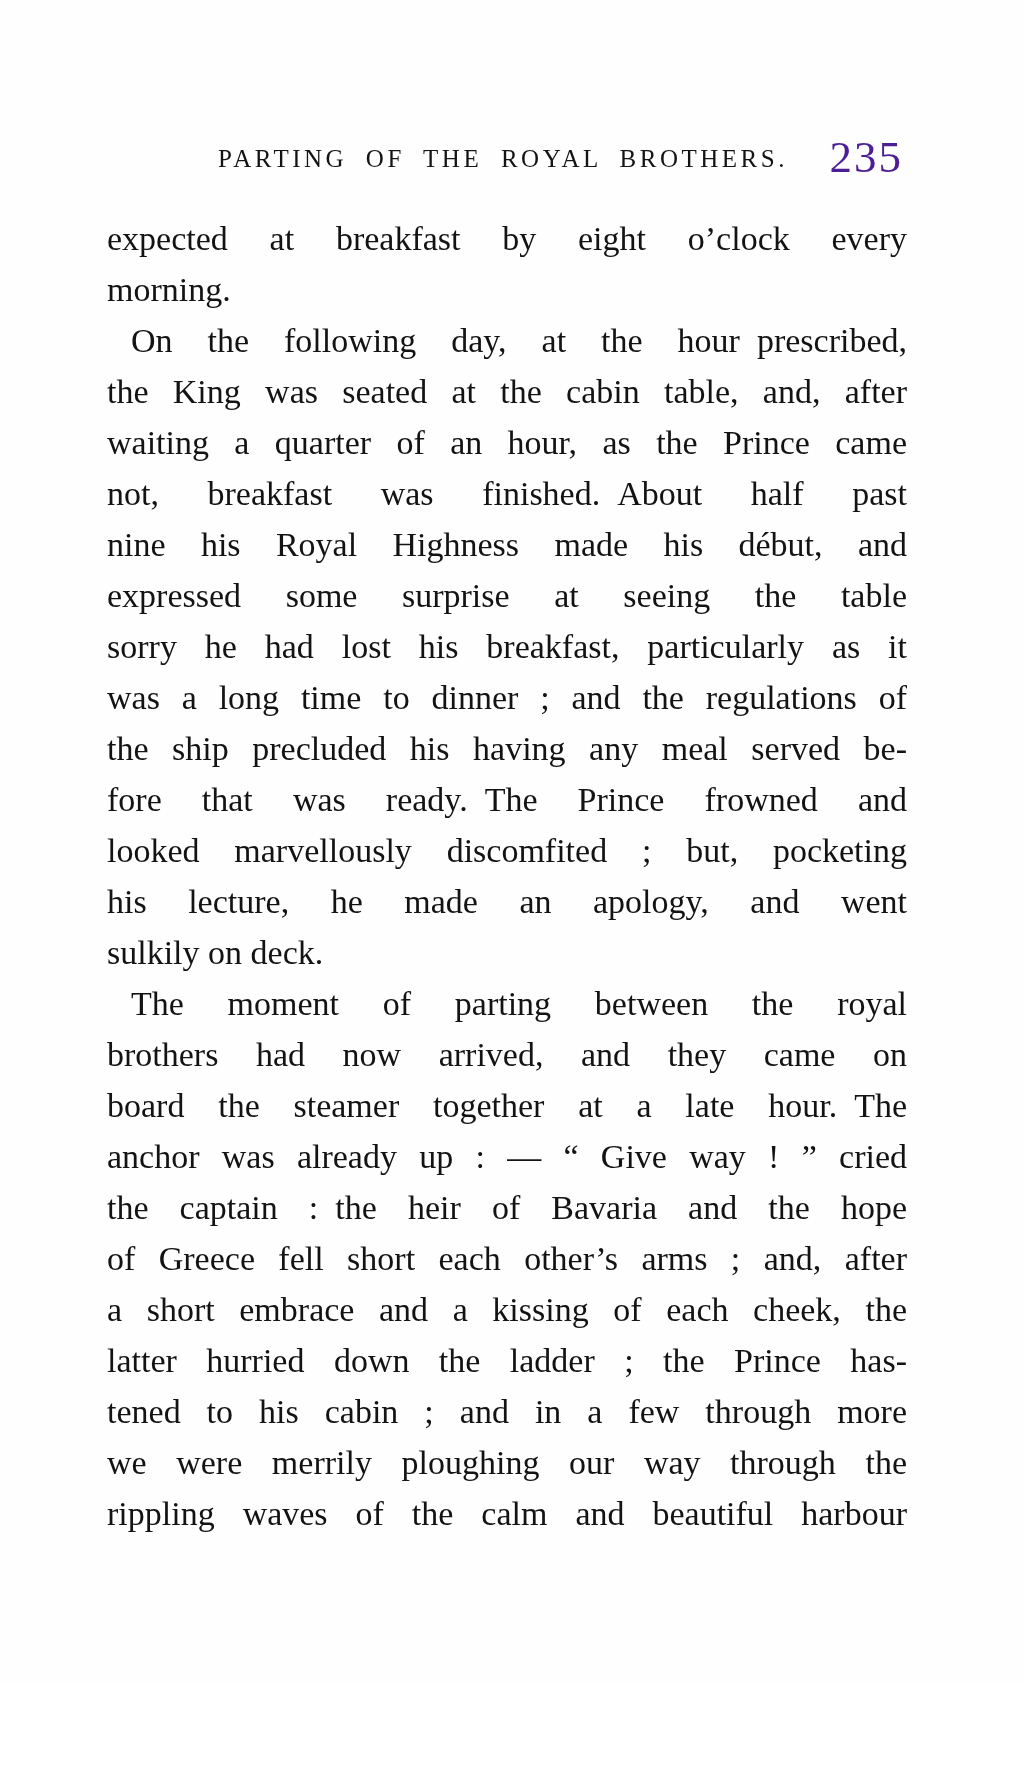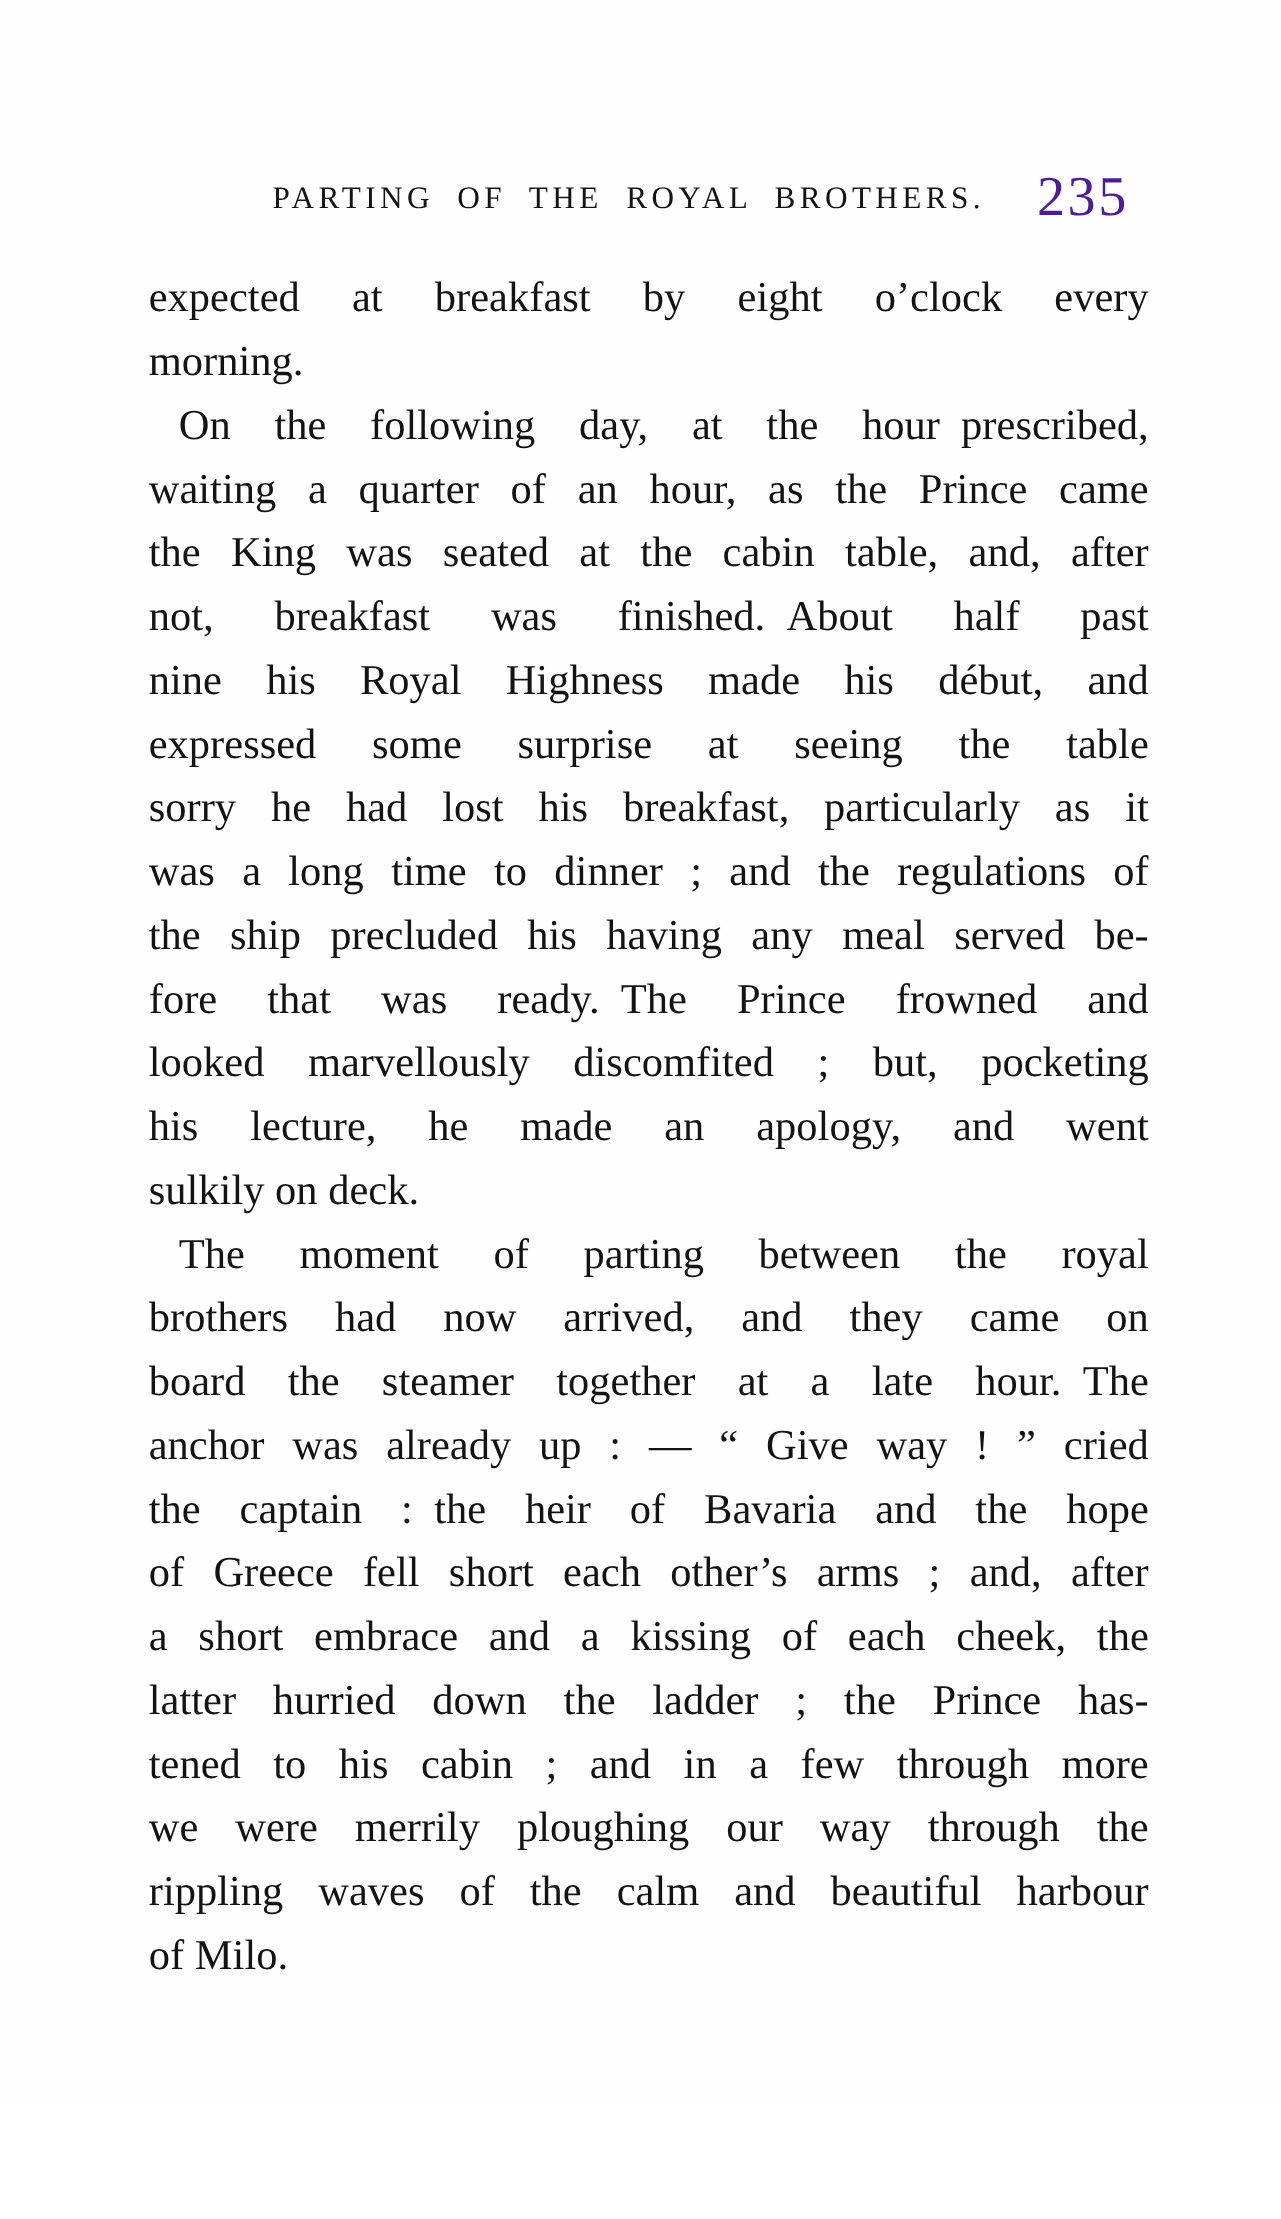"expected at breakfast by eight" .page-text { left: 119px -> 107px }
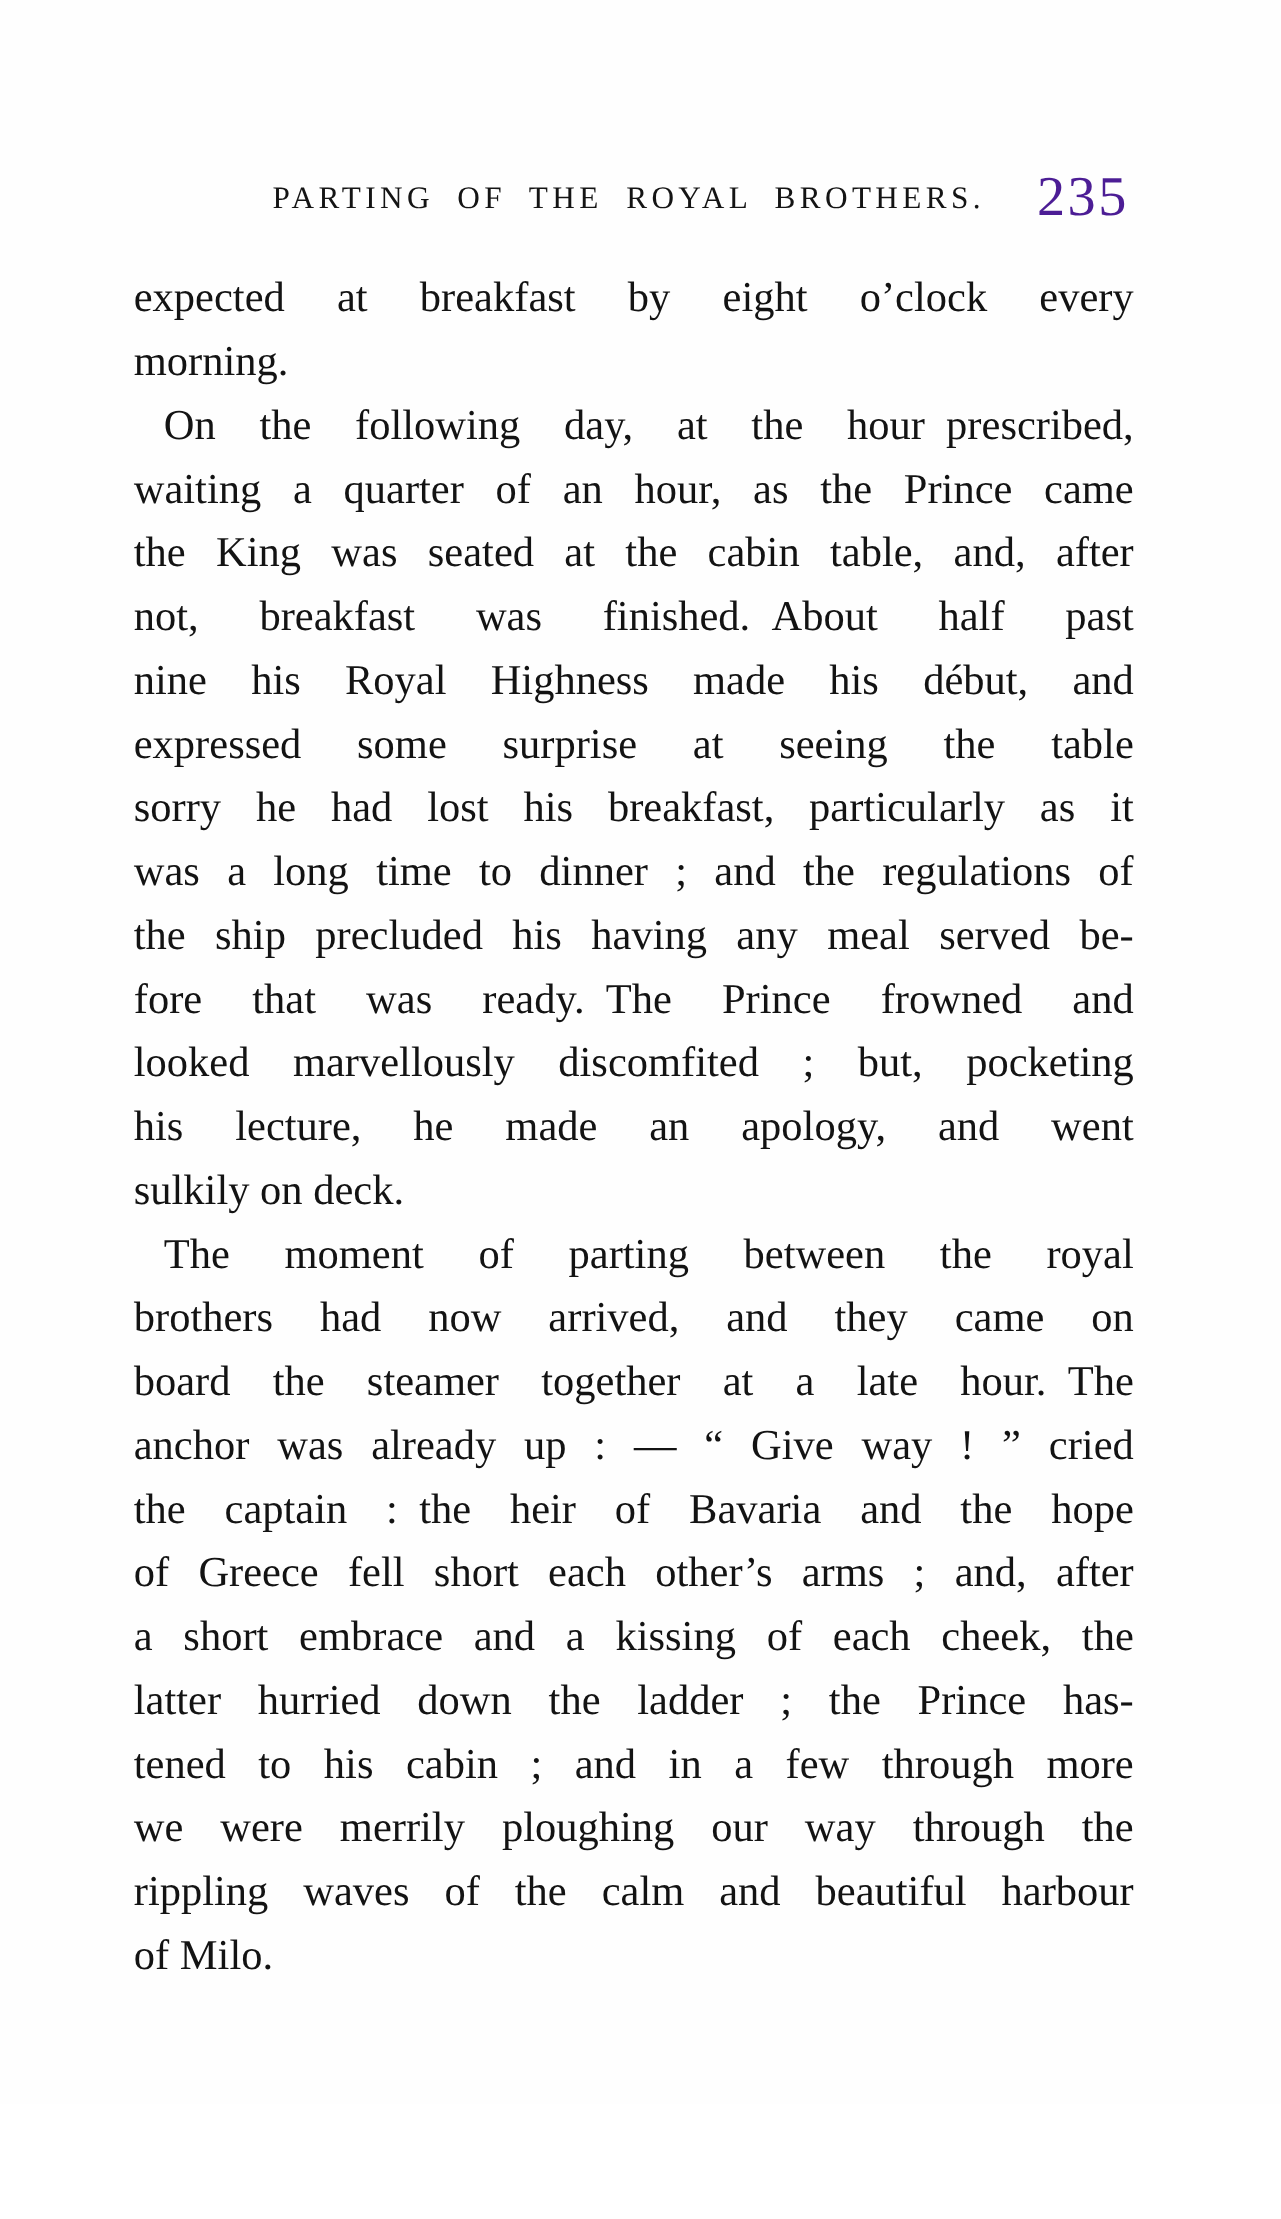"waiting a quarter of an" div.line { order: before "the King was seated at" -> after "the King was seated at" }
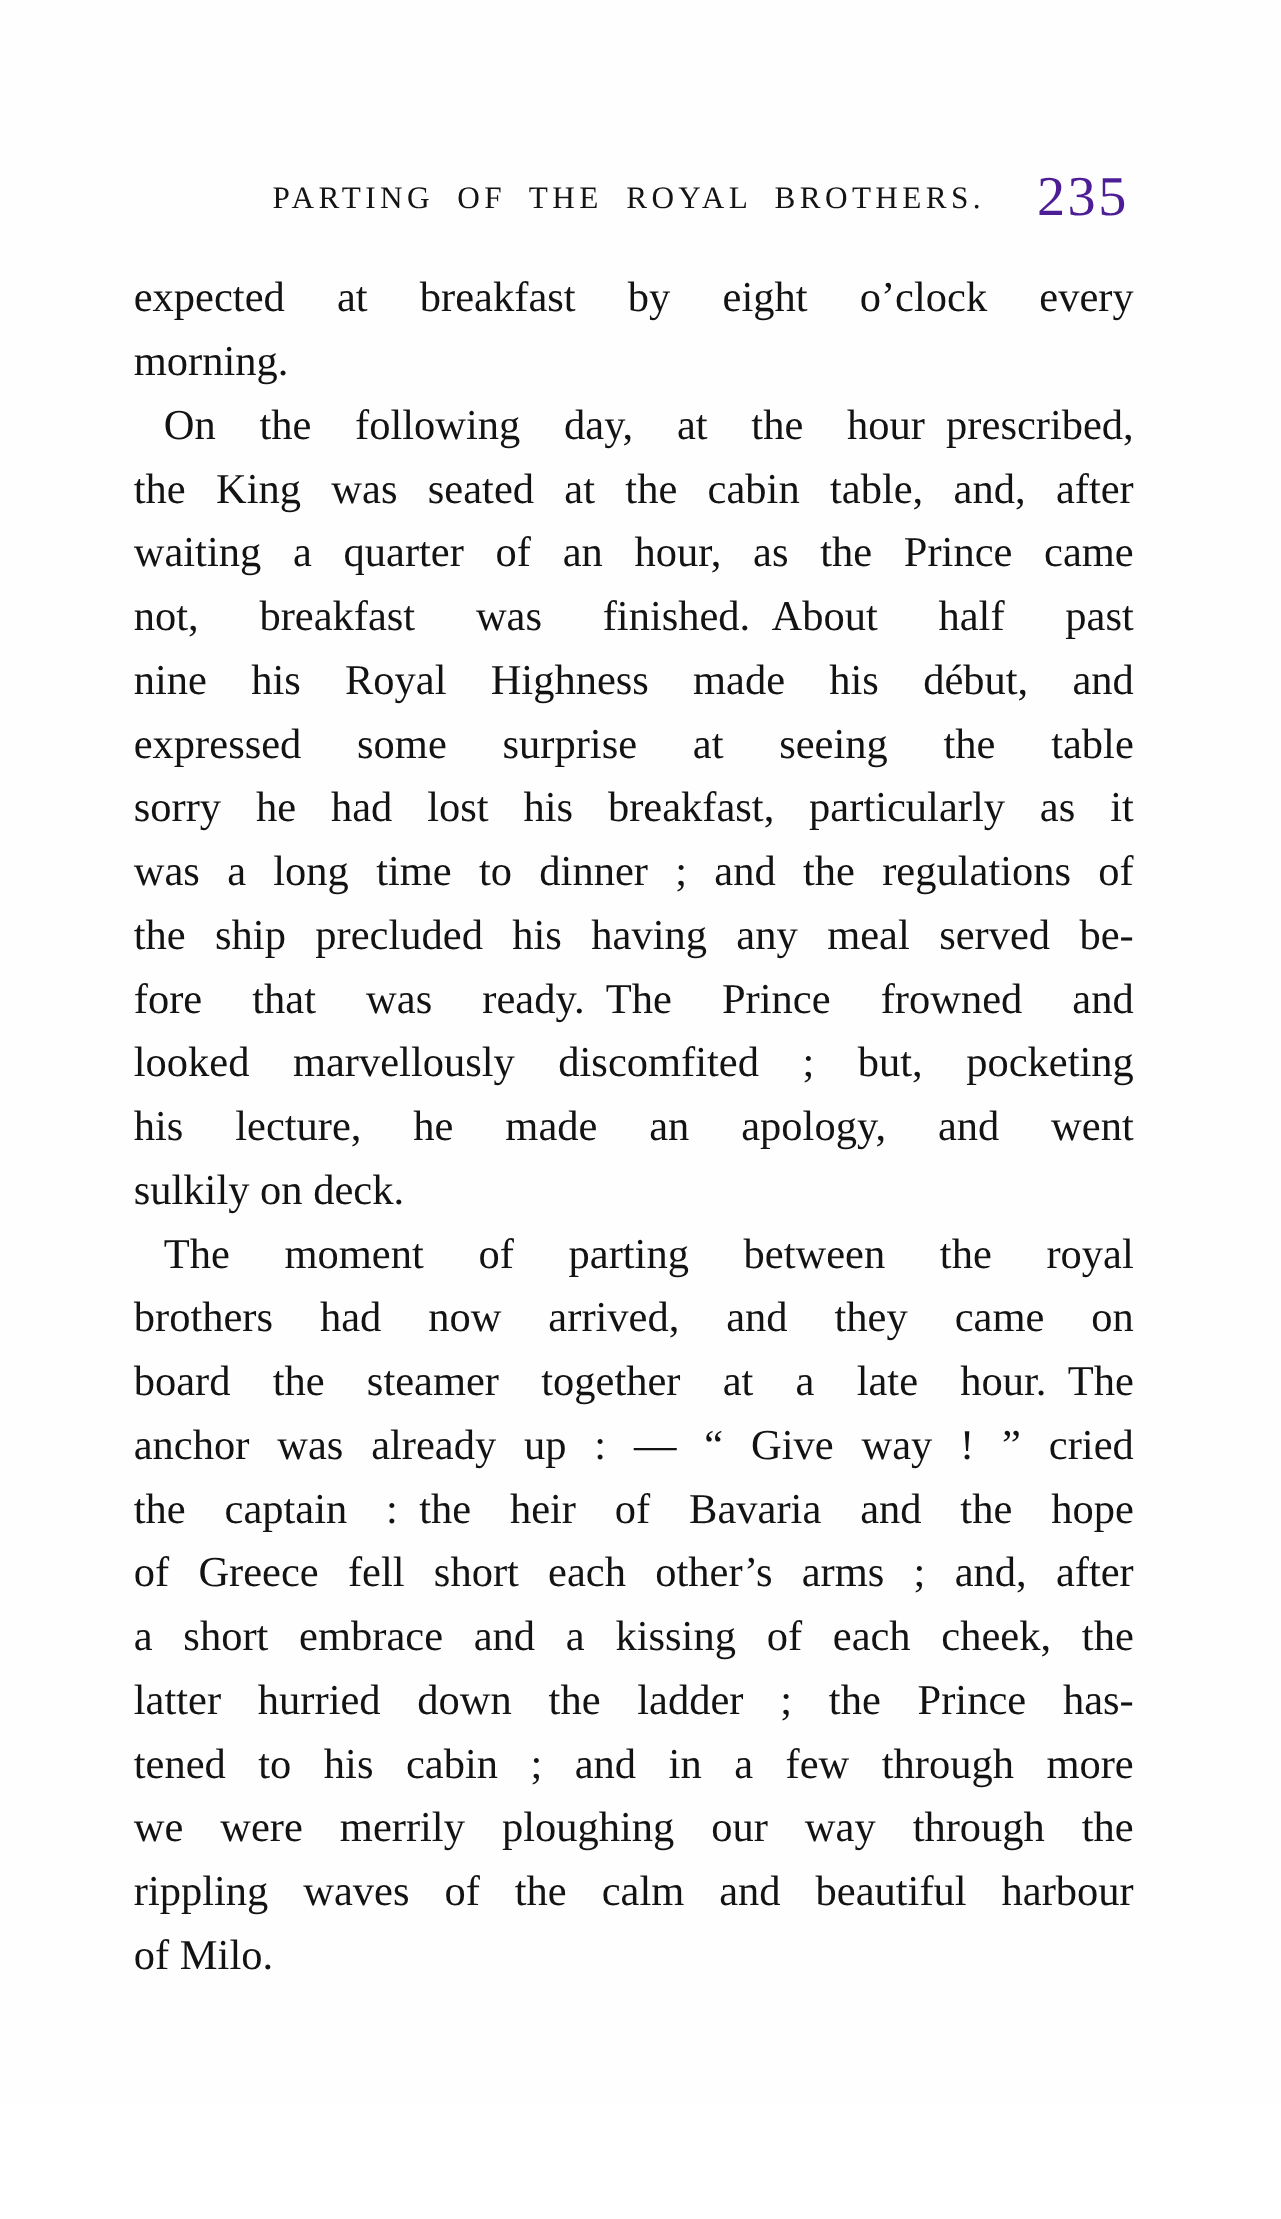"of Milo." div.line { html: <div><span>of Milo.</span></div> -> none }
